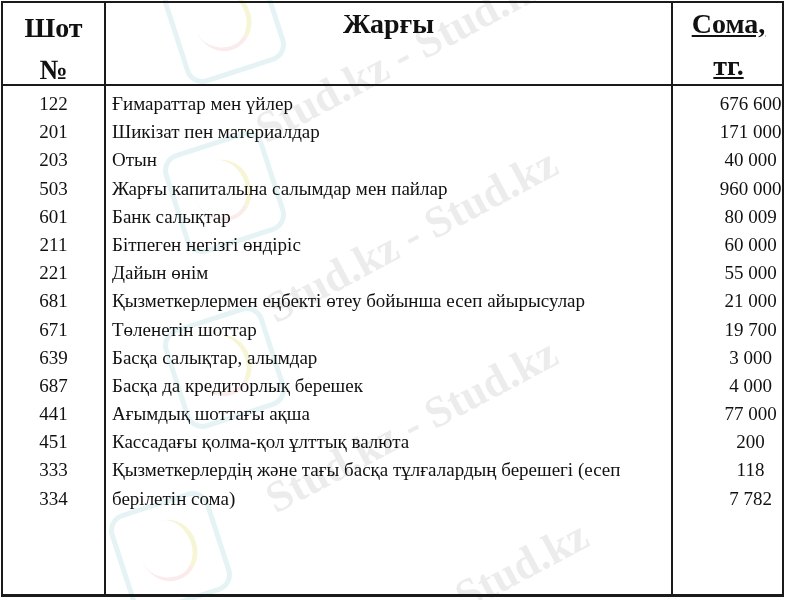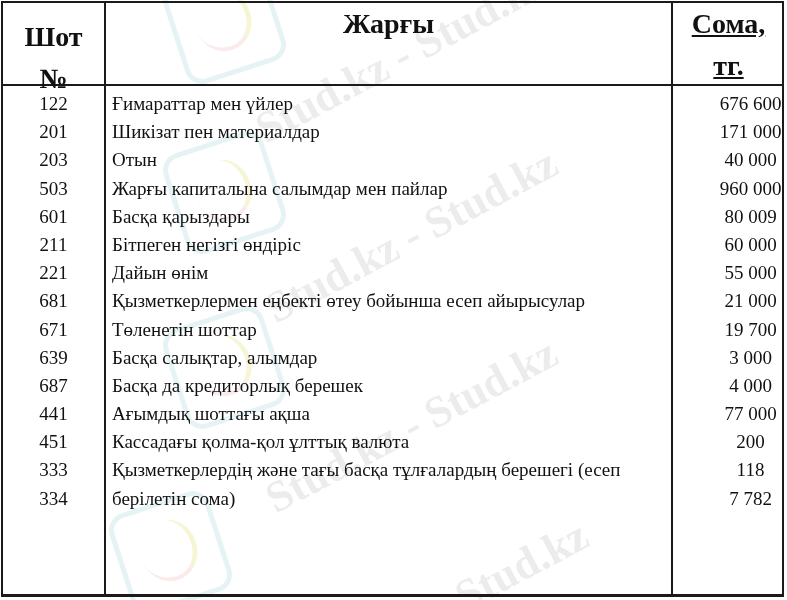"Шот" span.line { margin-top: 13px -> 4px }
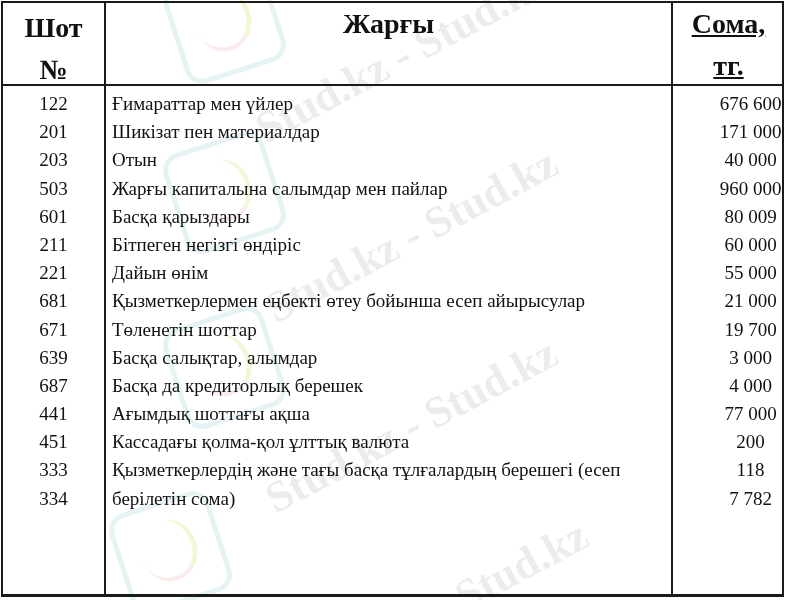"Басқа қарыздары" div.row { text: Басқа қарыздары -> Банк салықтар }
